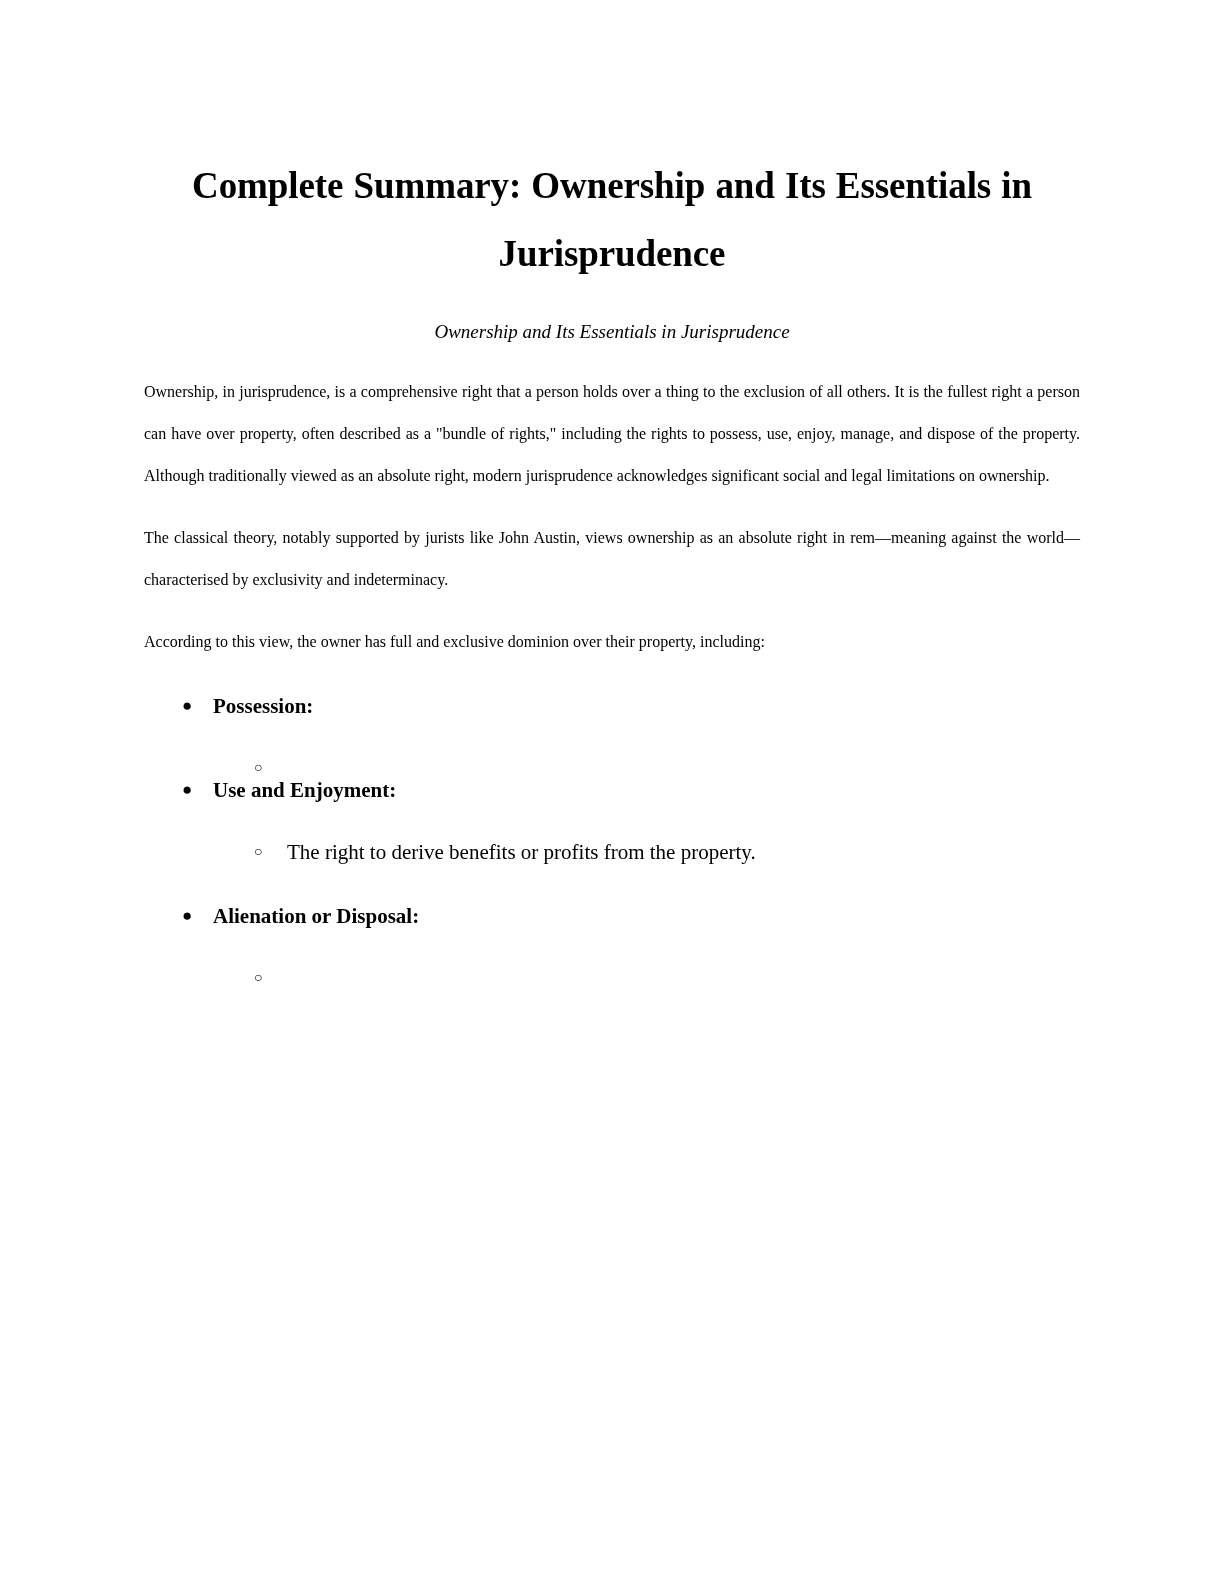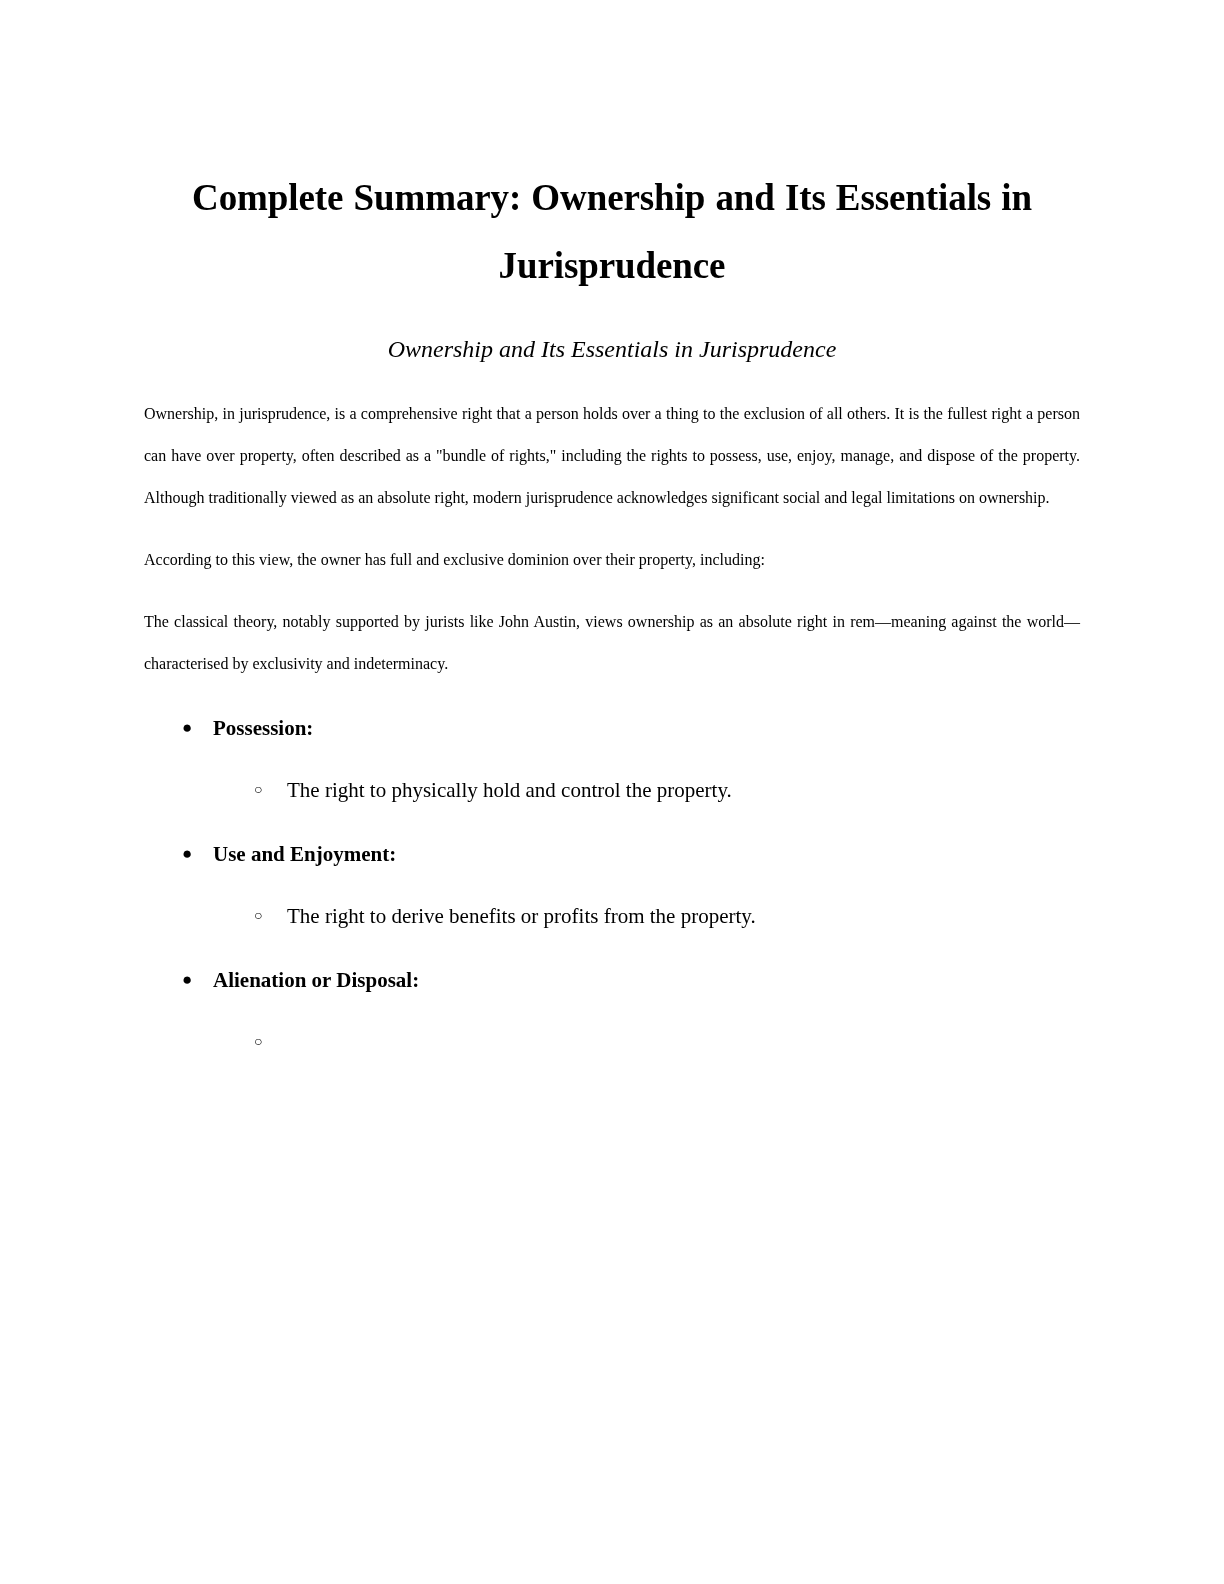"Complete Summary: Ownership and Its" .content { top: 12px -> 0 }
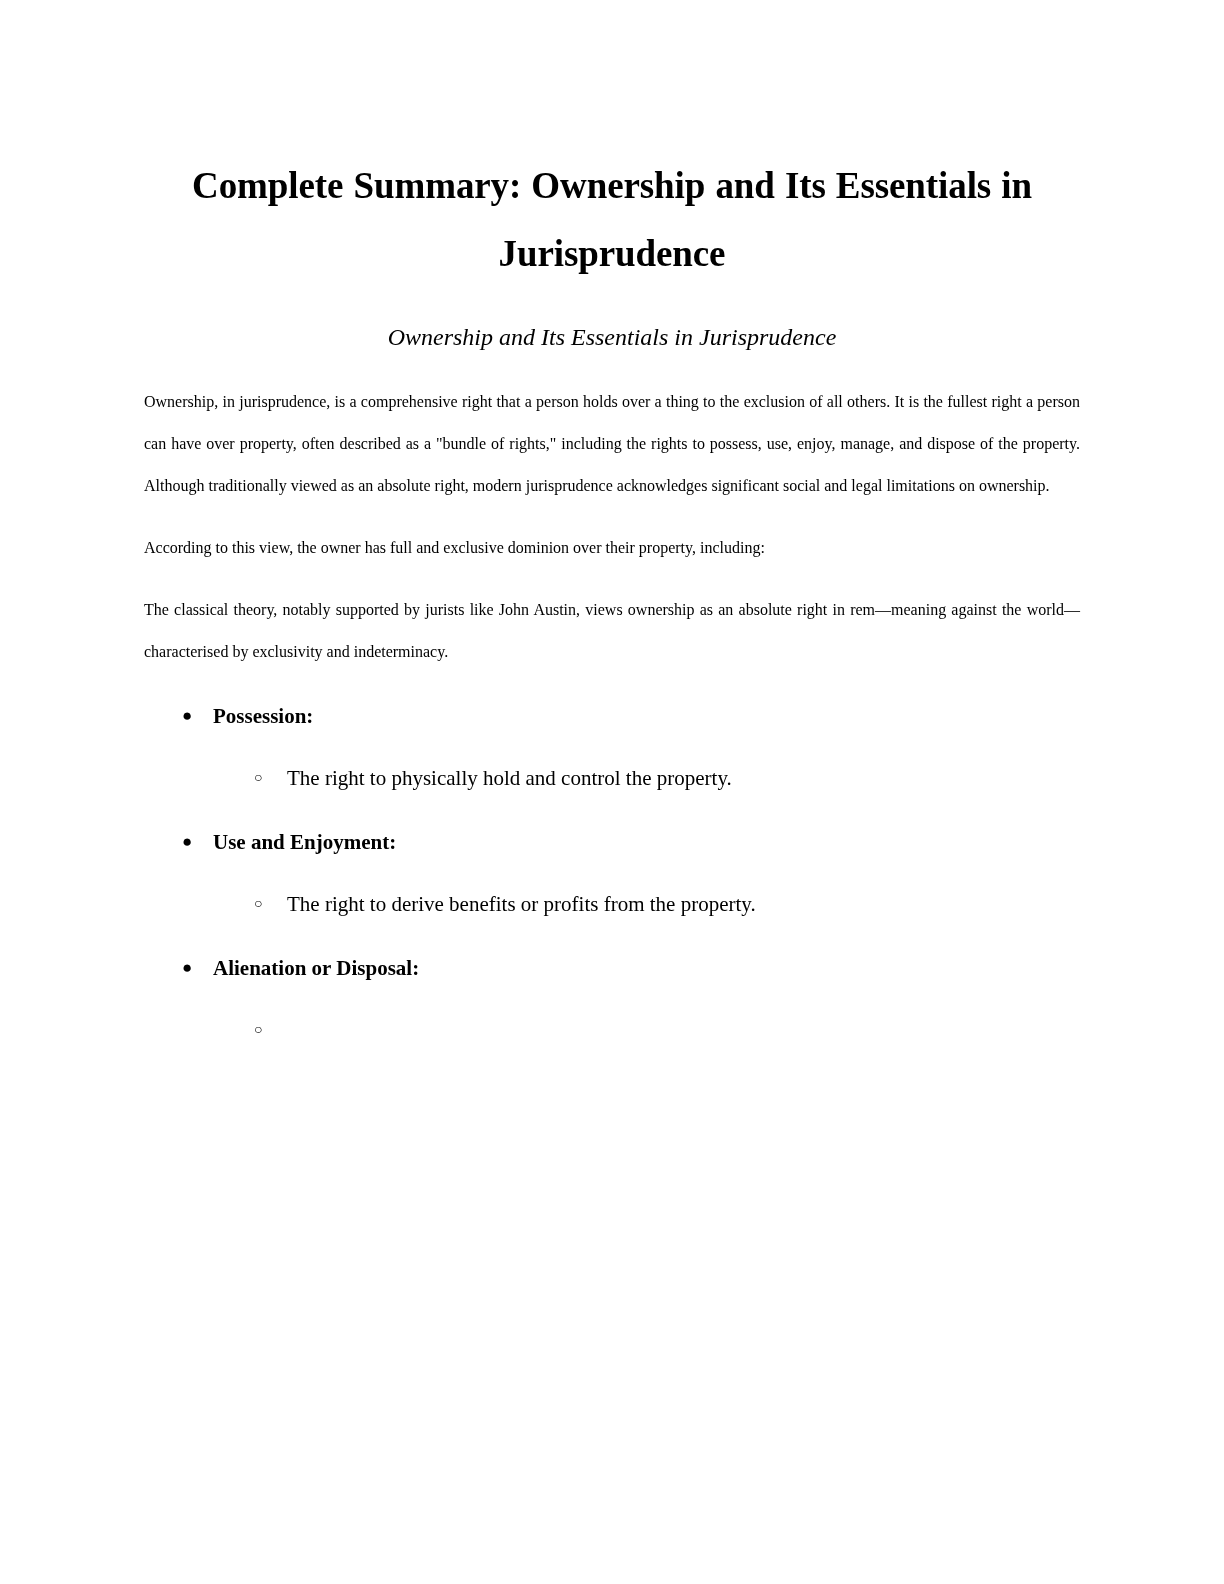"Ownership and Its Essentials in" .doc-subtitle { font-size: 24px -> 19px }
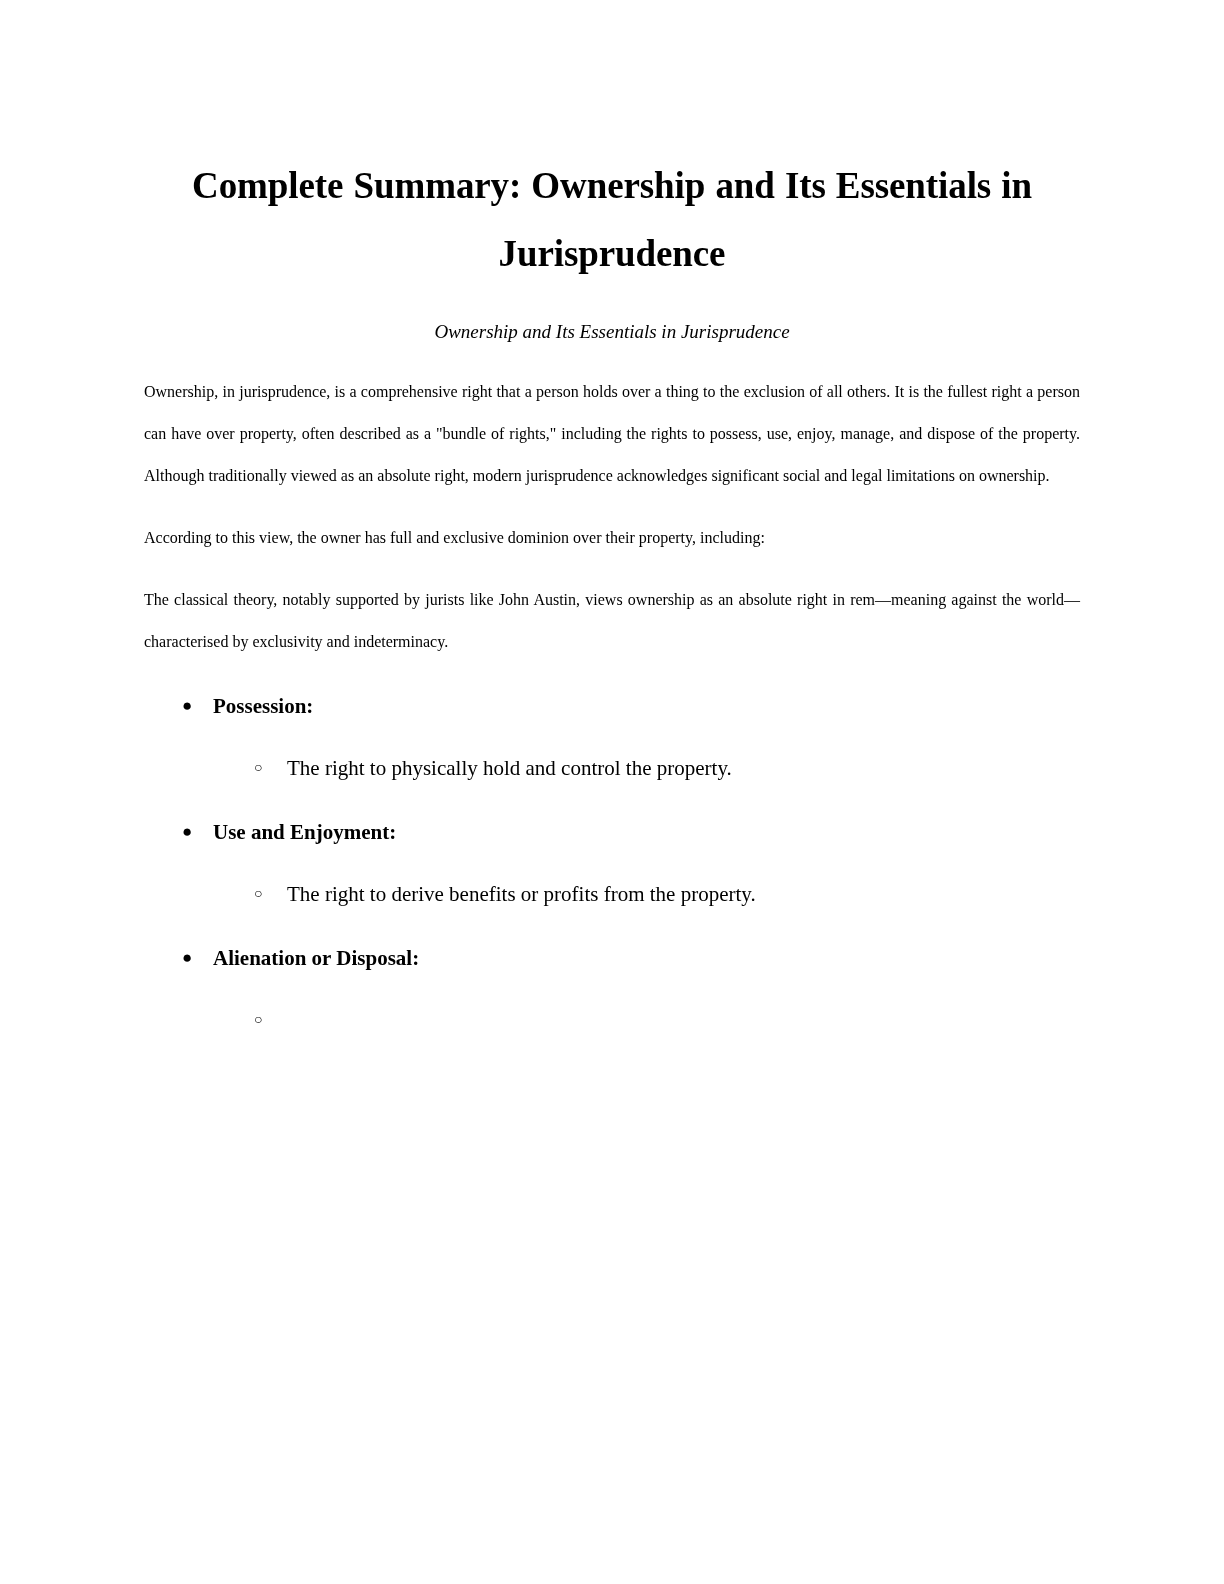"According to this view, the" p.para { order: before "The classical theory, notably supported" -> after "The classical theory, notably supported" }
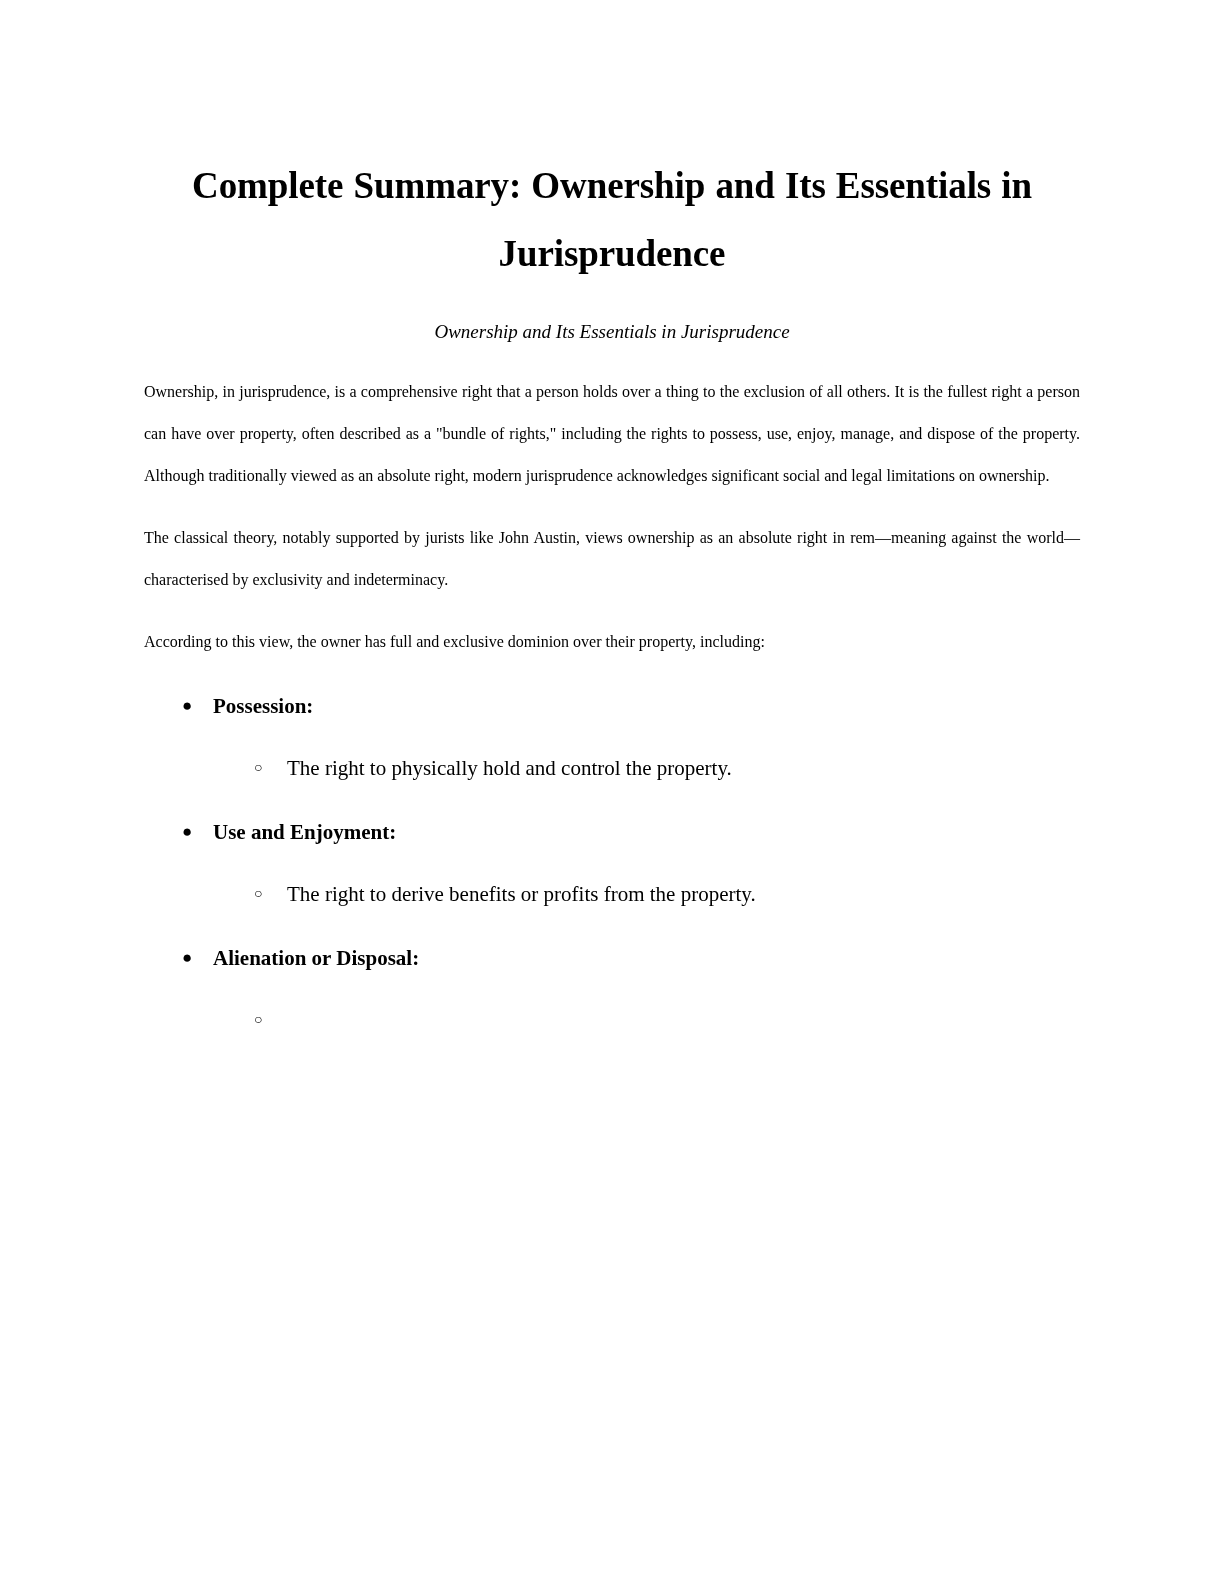"The right to physically hold" span { html: <span>The right to physically hold and control the property.</span> -> none }
